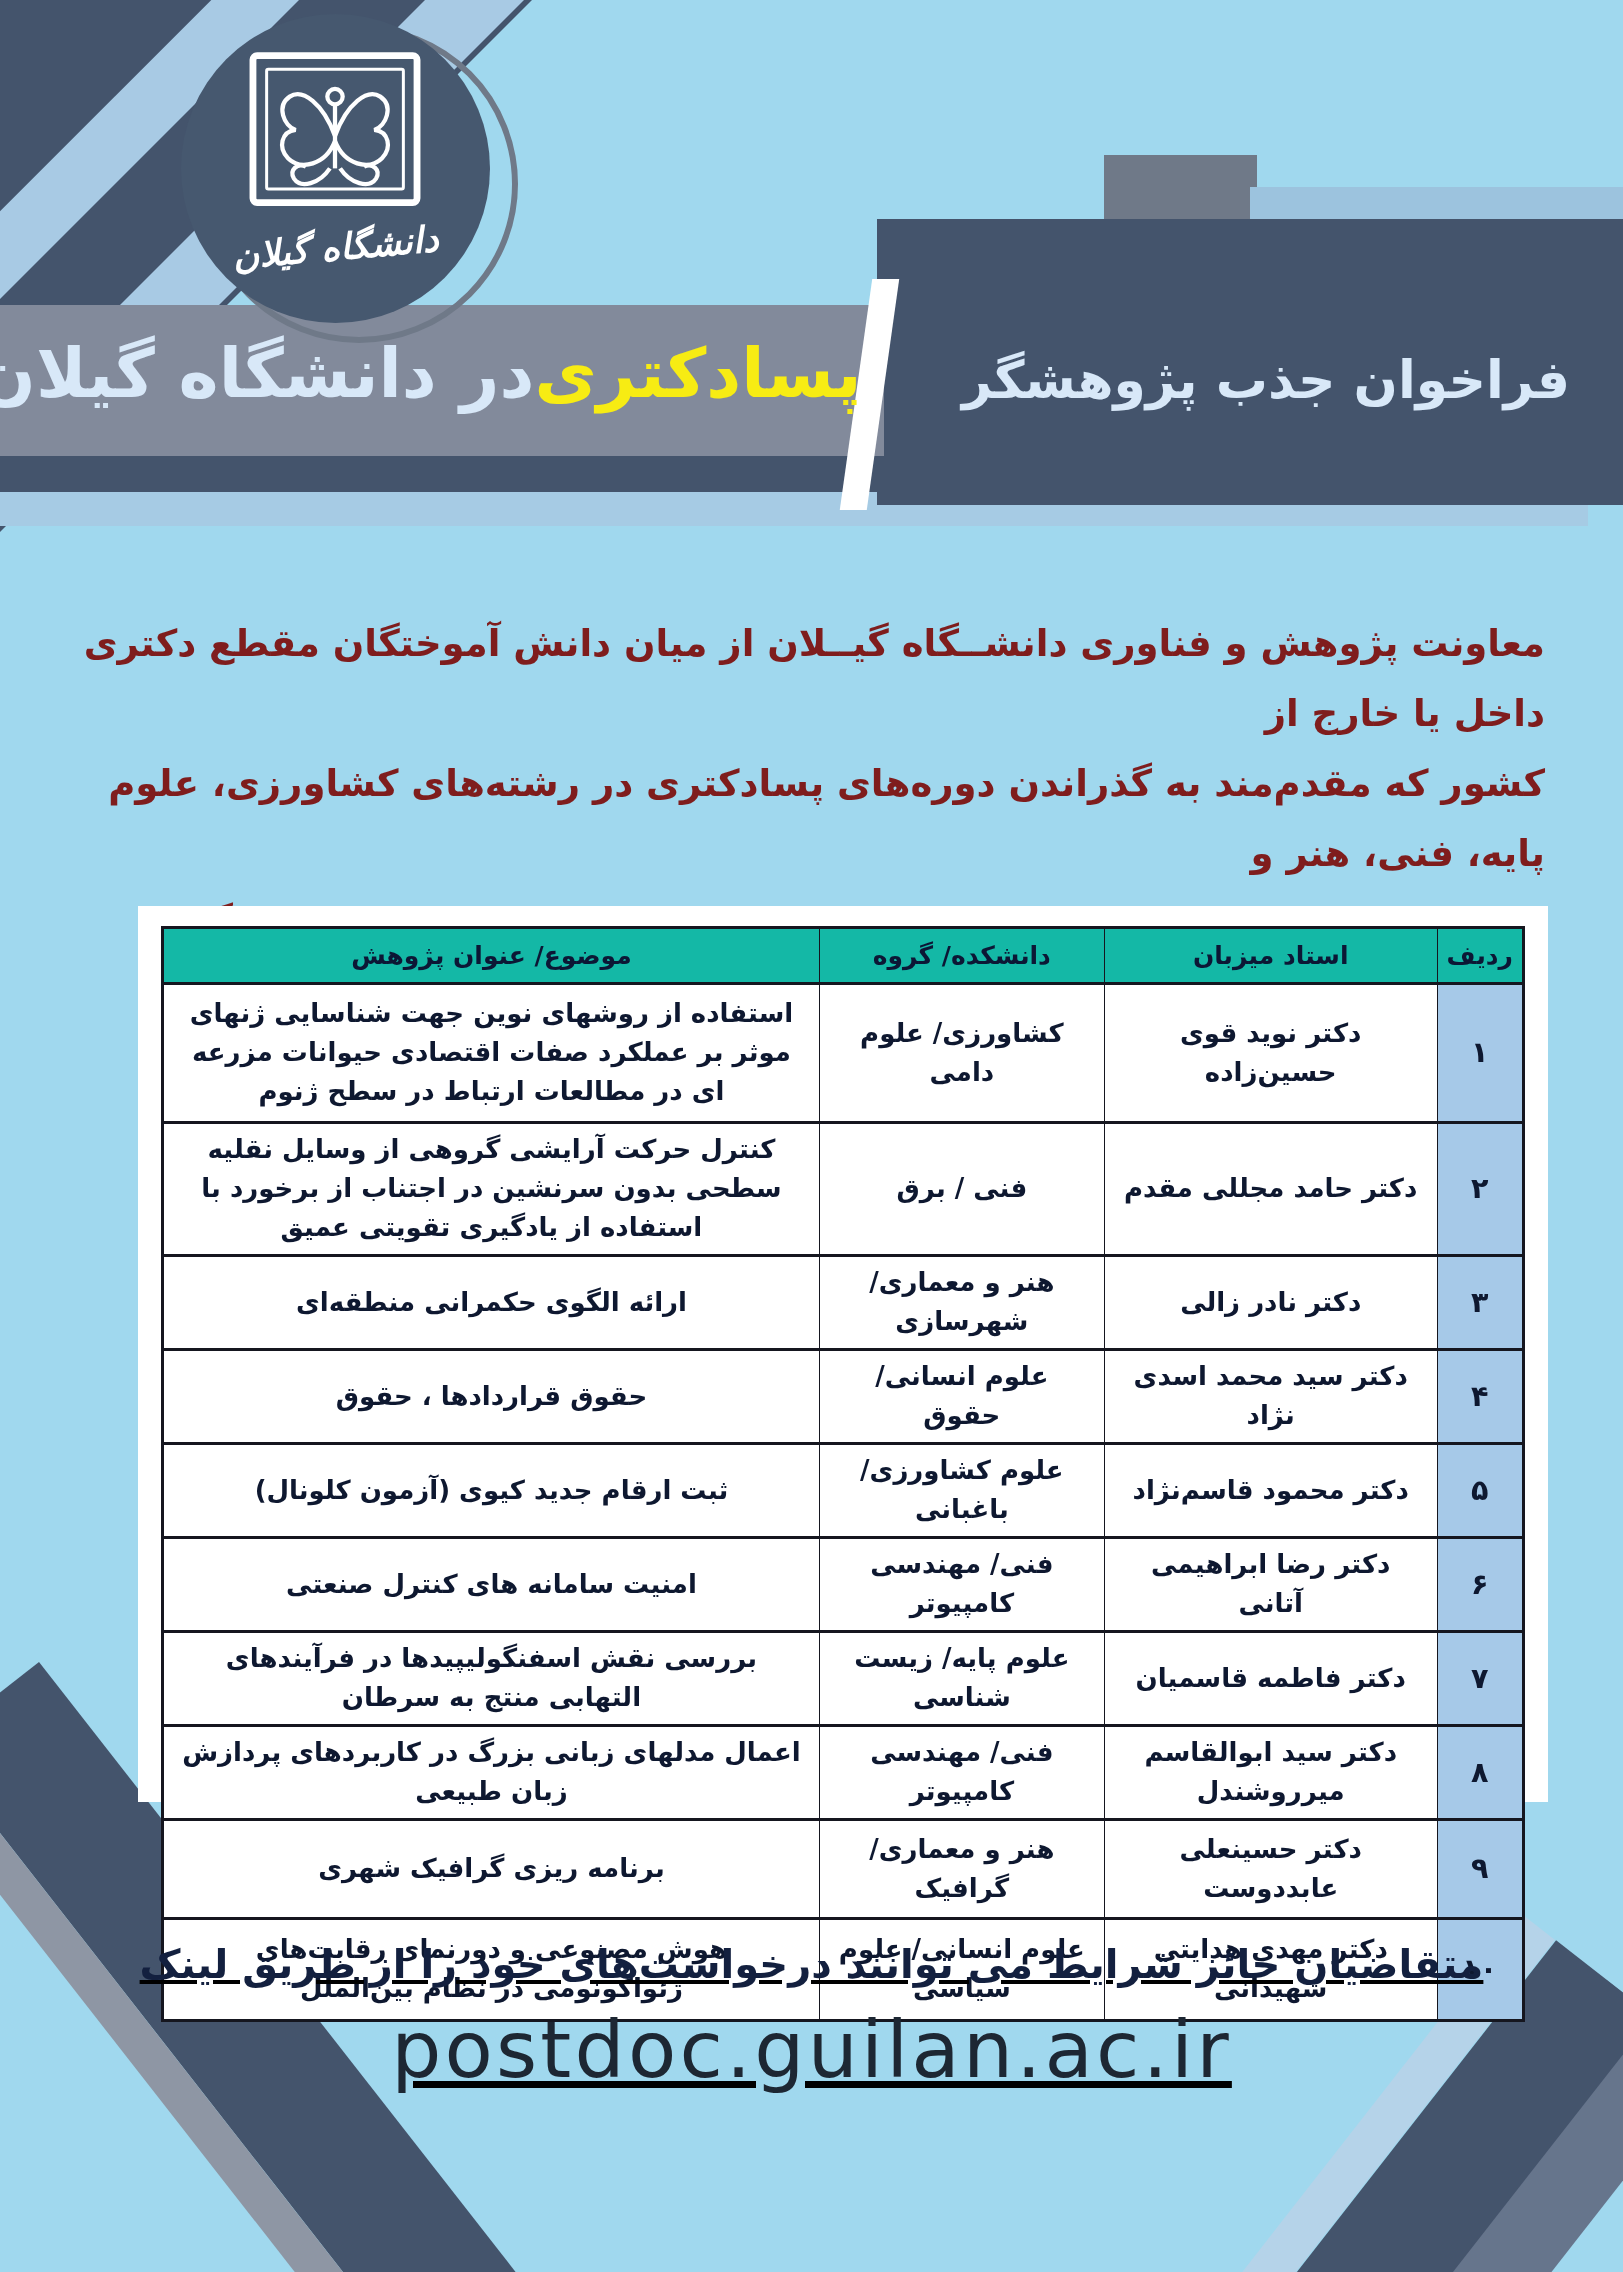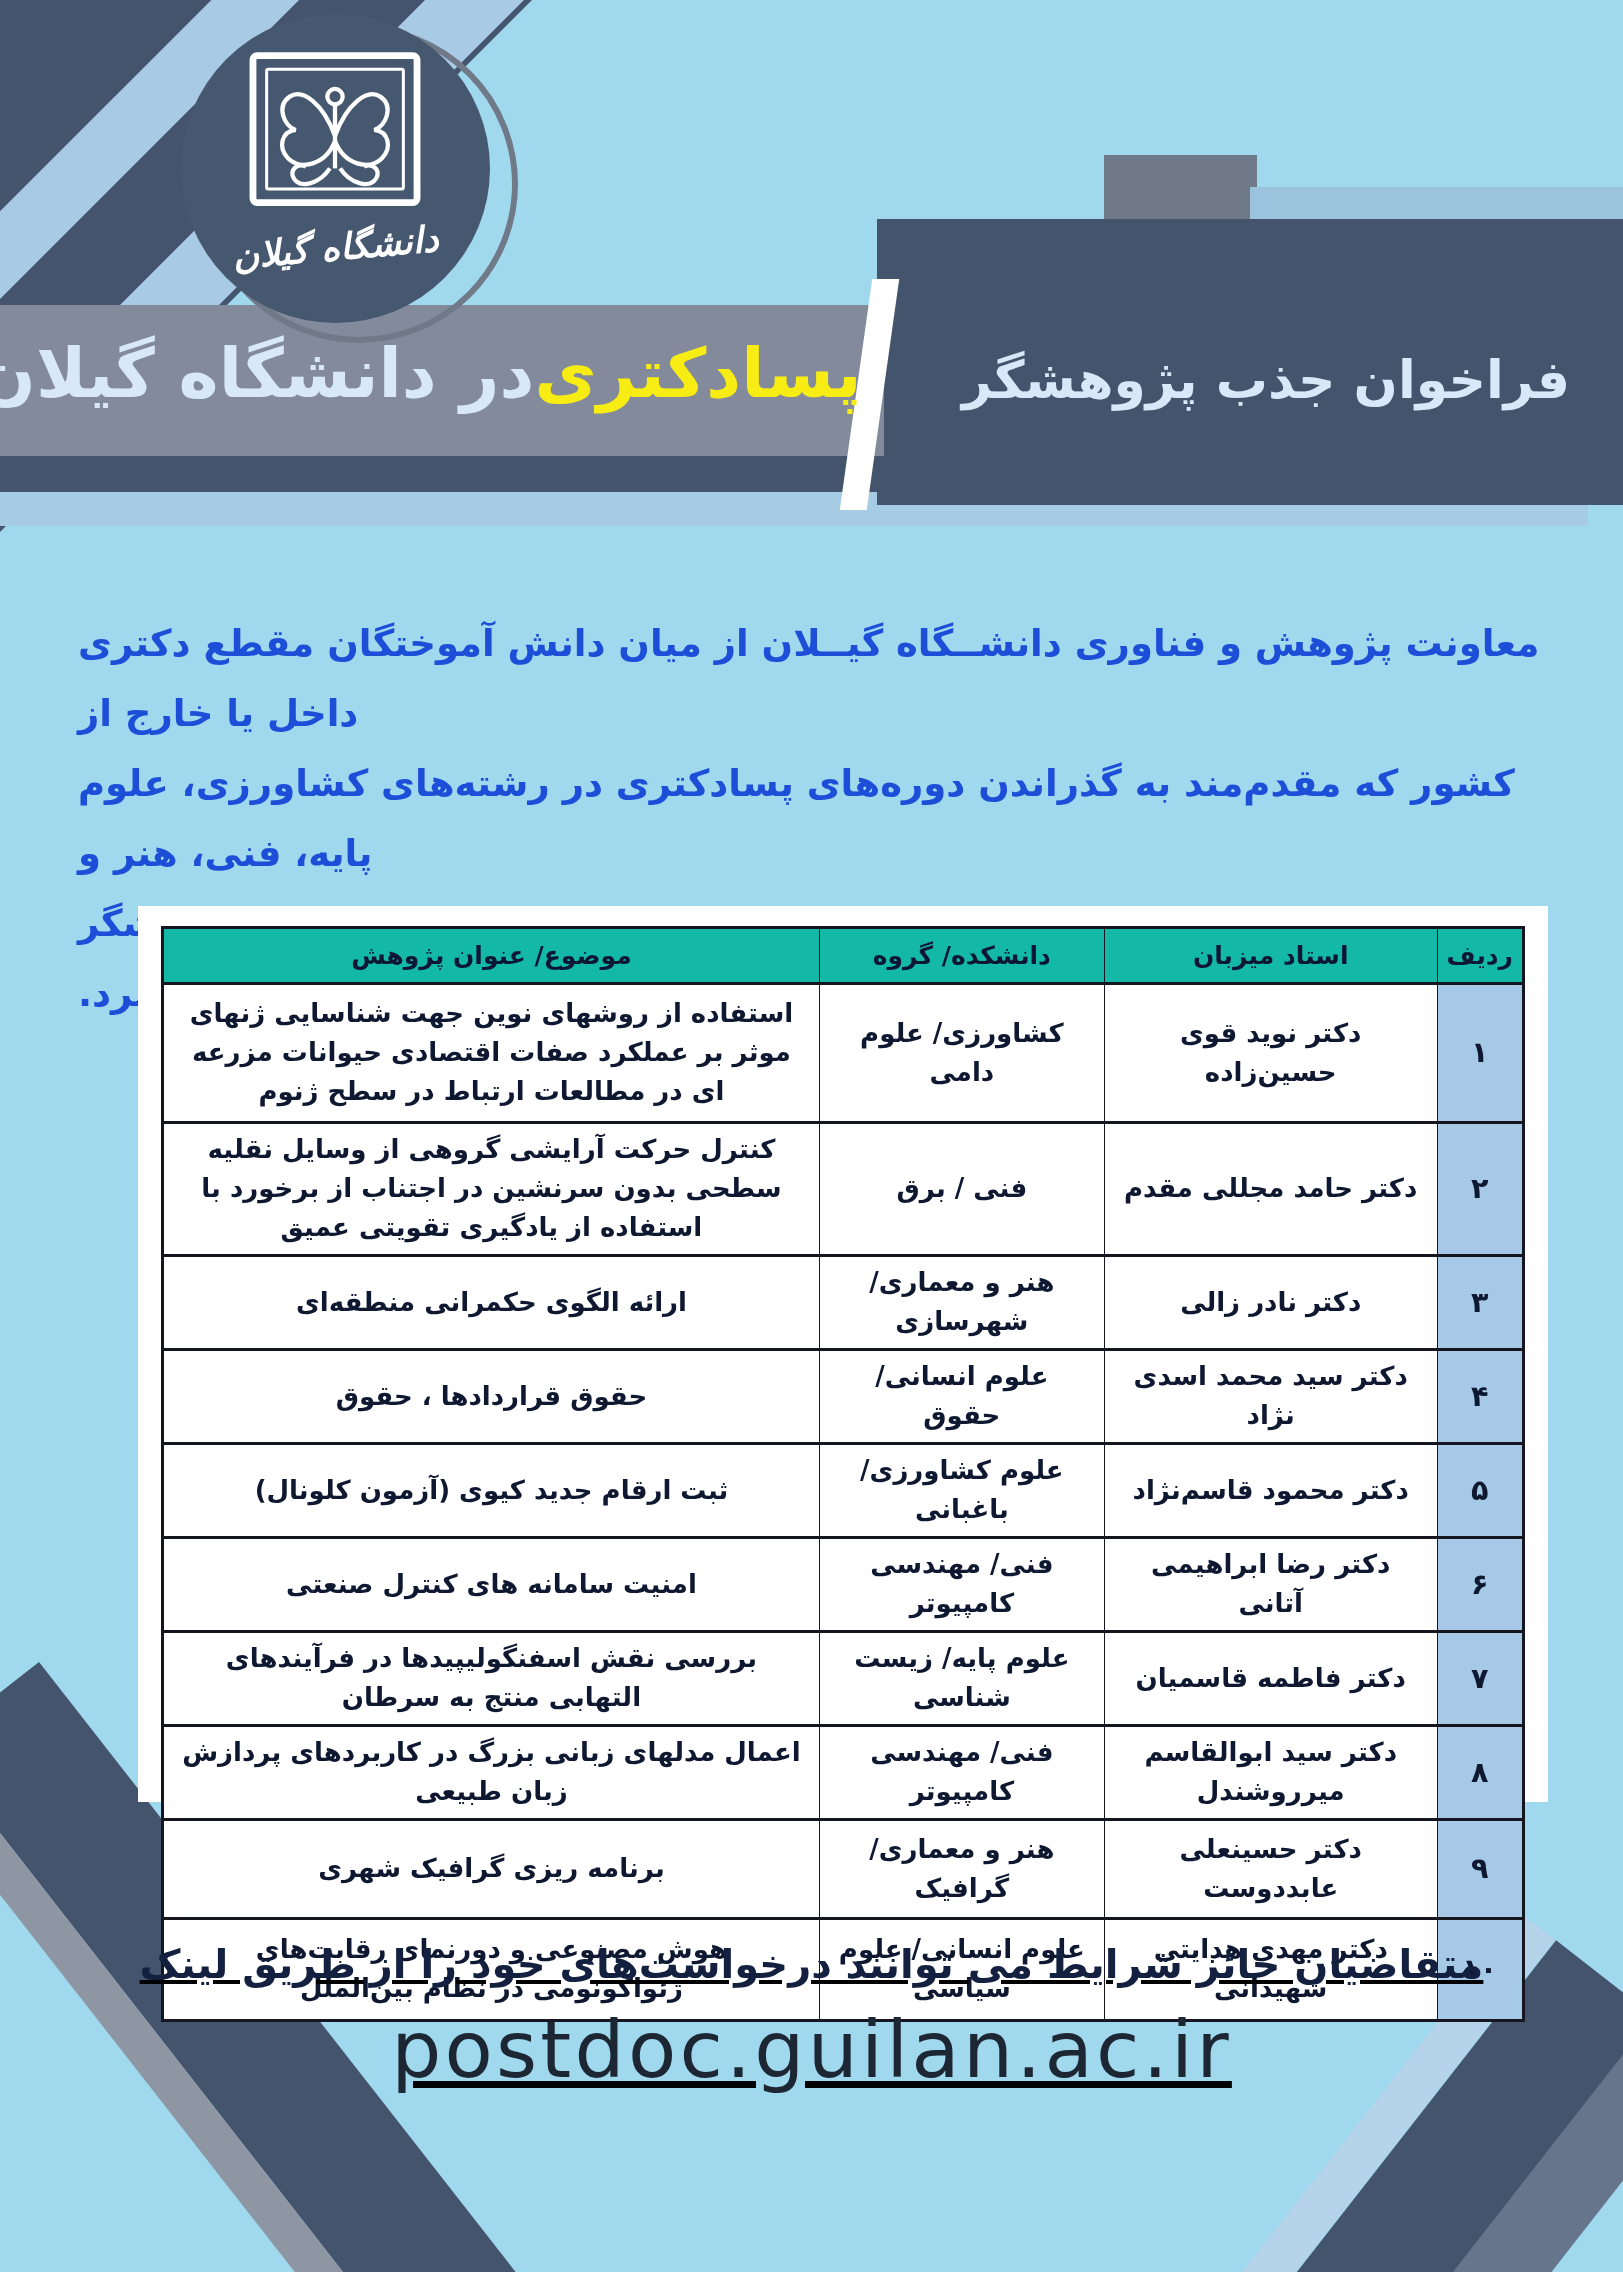"معاونت پژوهش و فناوری دانشــگاه" .intro { color: #1d4ed8 -> #7f1d1d; text-align: left -> right }
